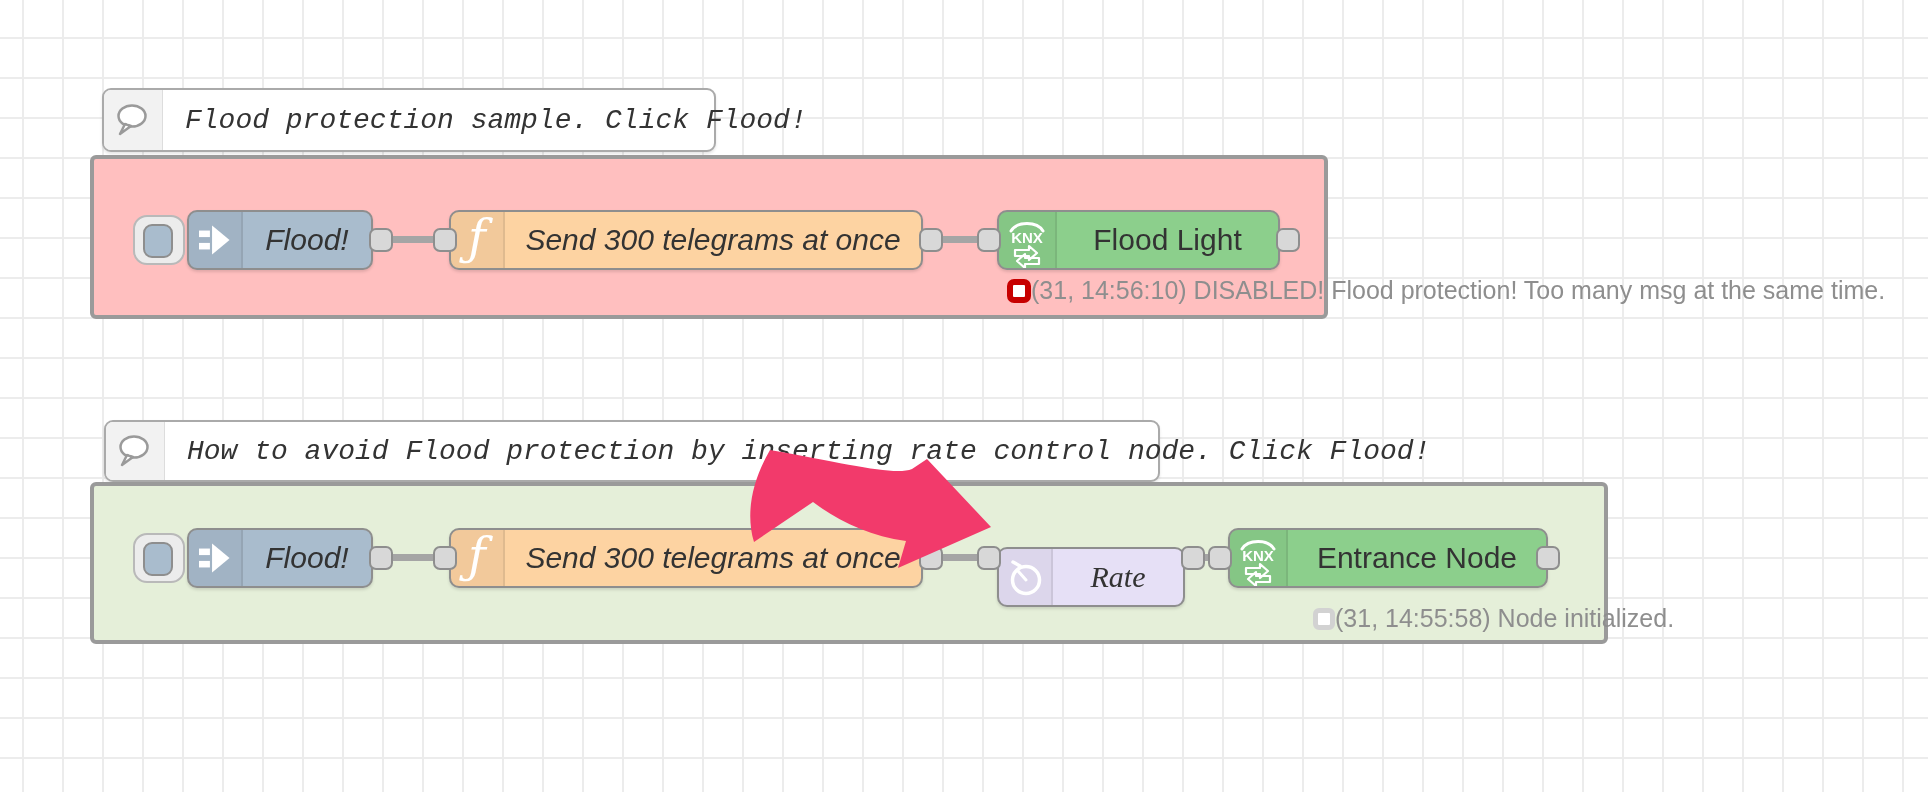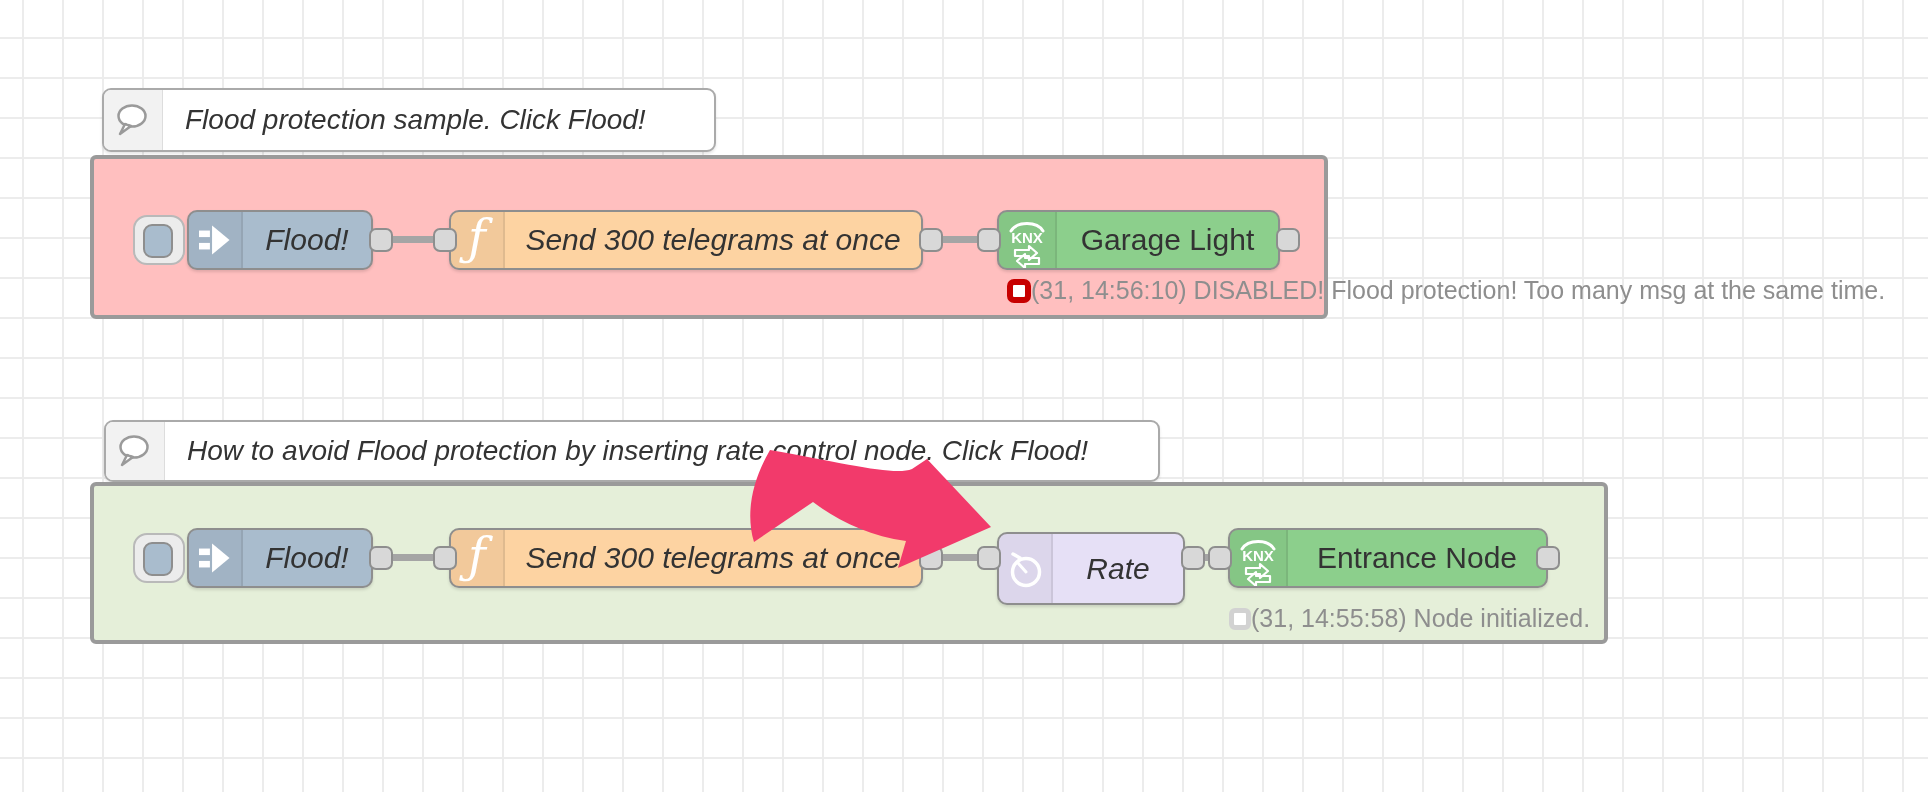"Flood protection sample. Click Flood!" .comment .c-label { font-family: none -> Liberation Mono, monospace }
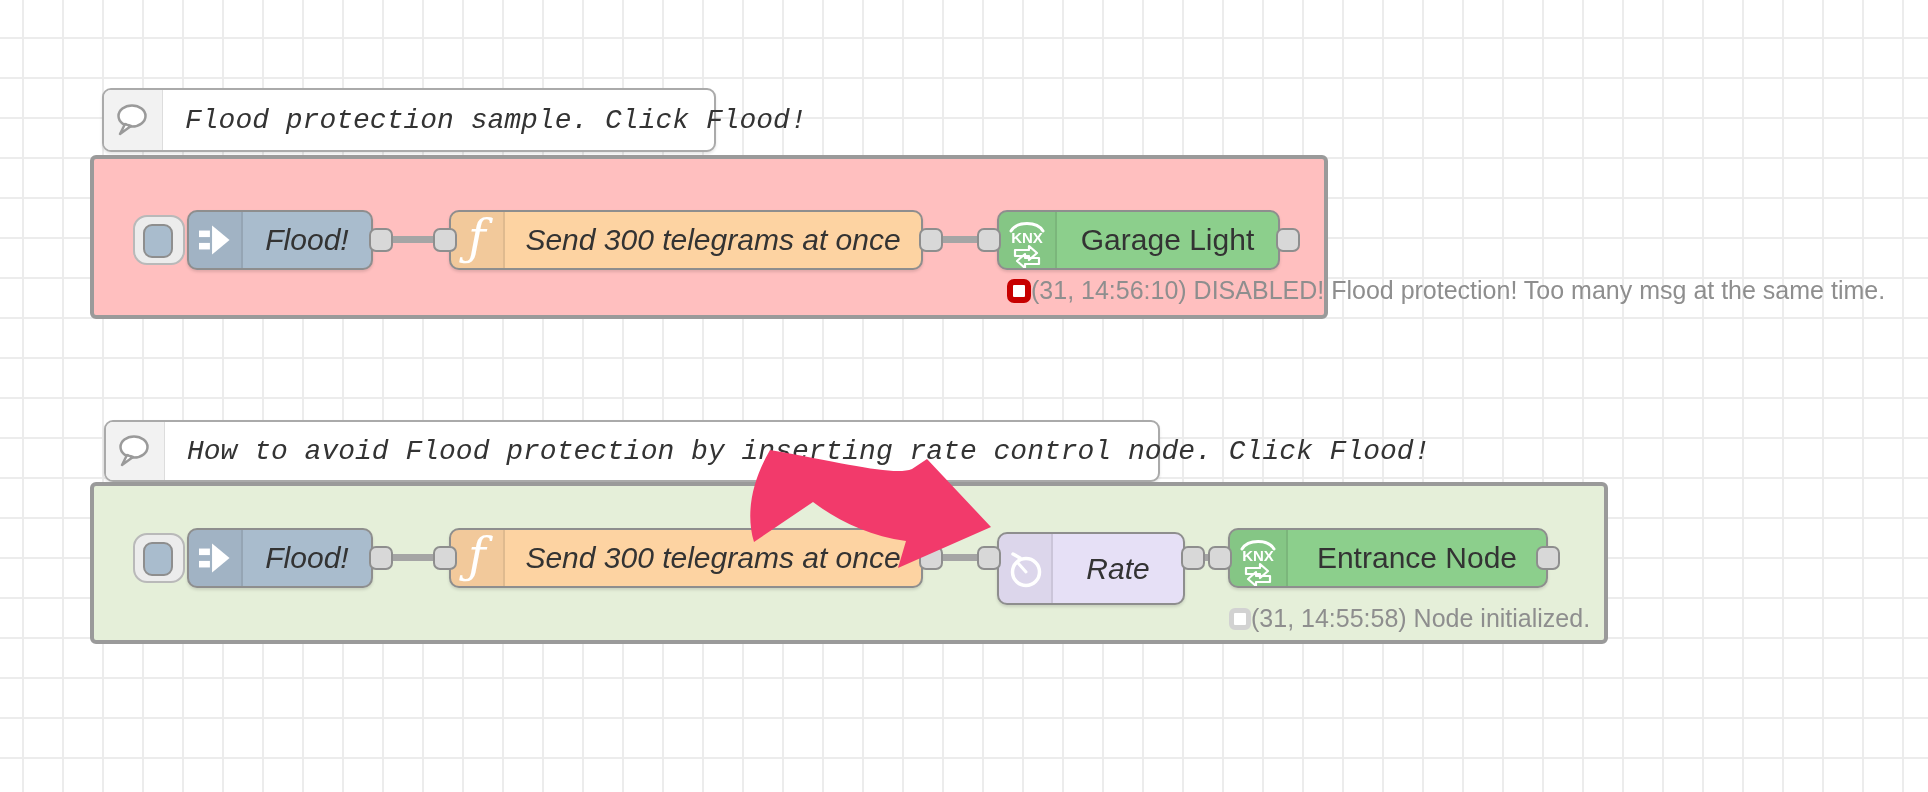"Garage Light" div.n-label { text: Garage -> Flood }
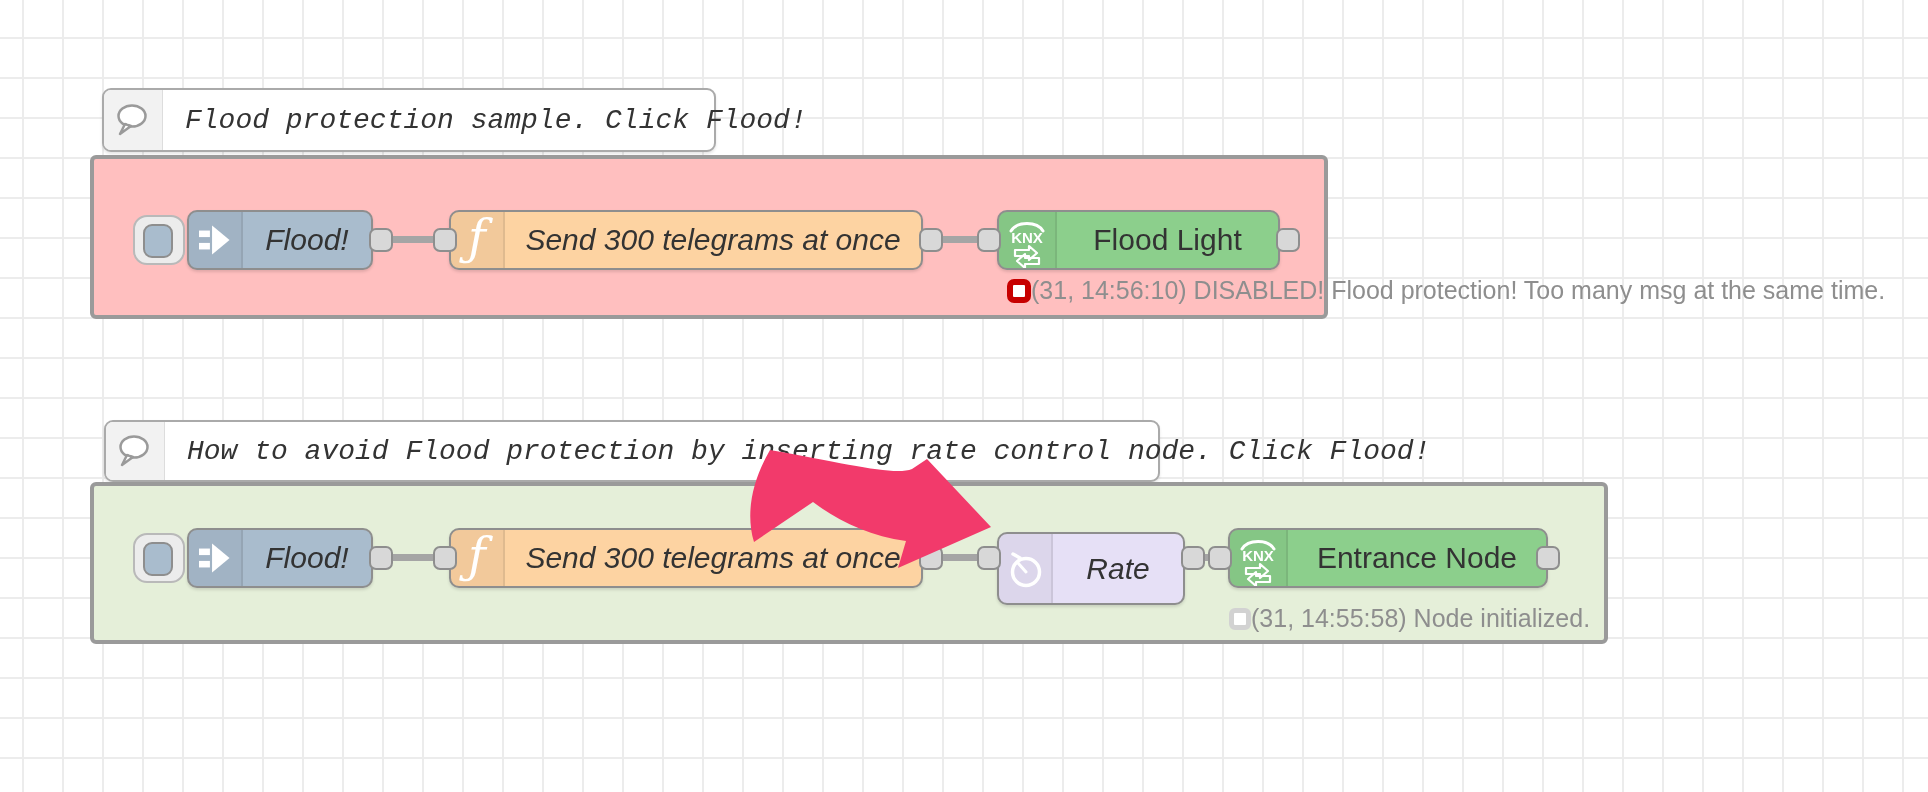"Rate" div.node { font-family: none -> Liberation Serif, serif; height: 73px -> 60px; top: 532px -> 547px }
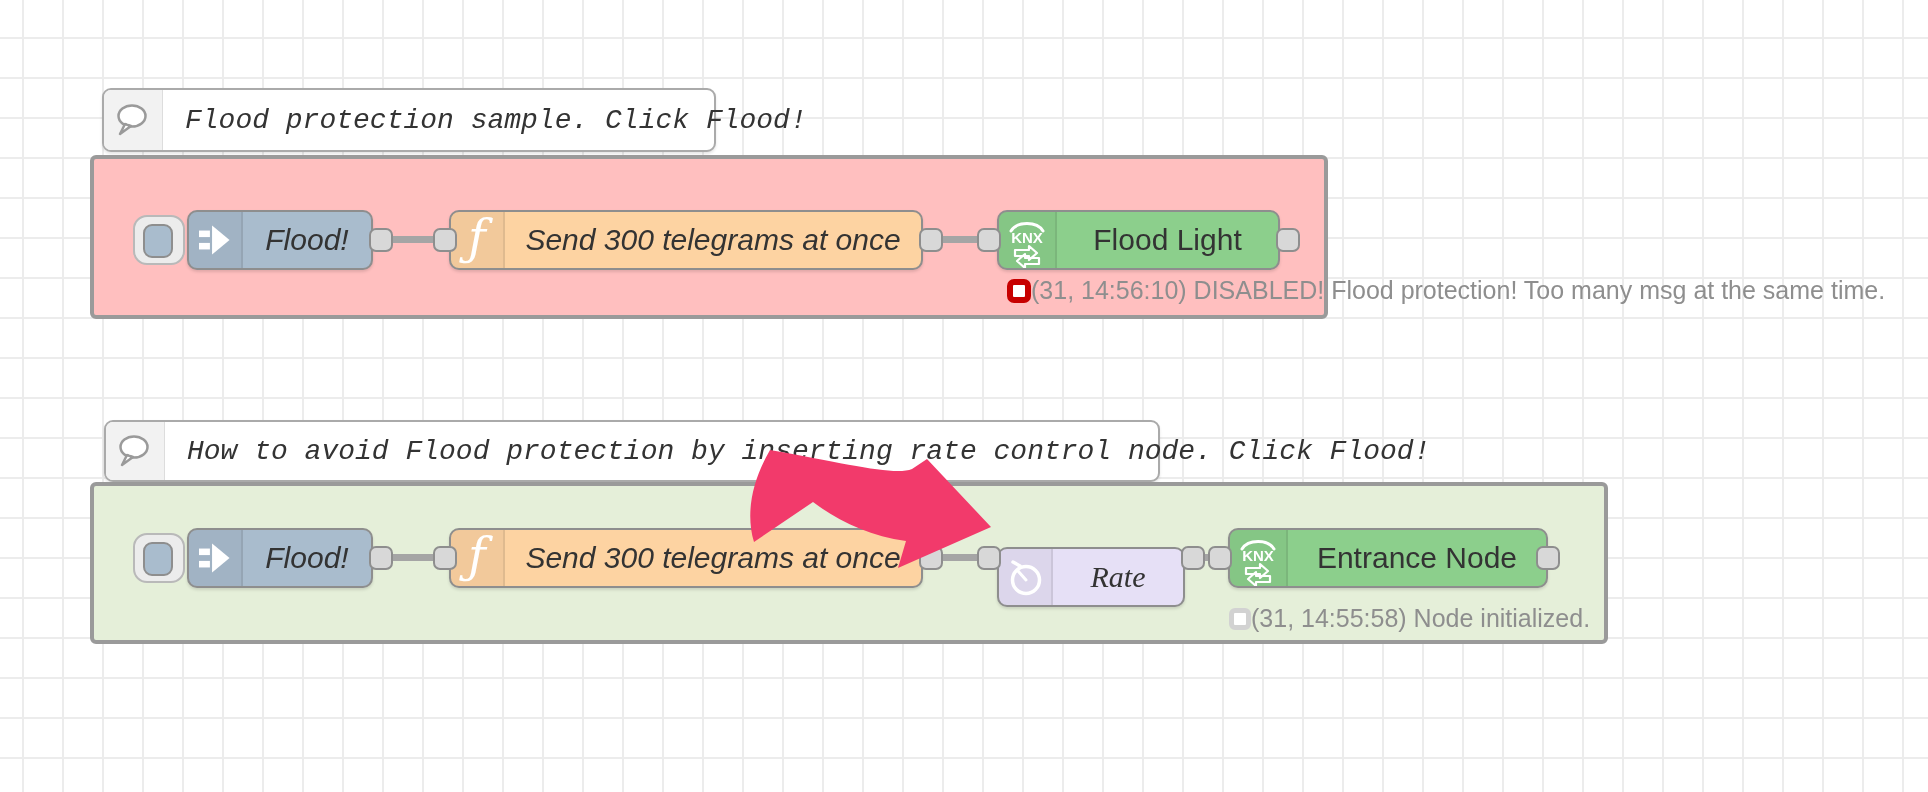"(31, 14:55:58) Node initialized." div.status { left: 1184px -> 1268px }
